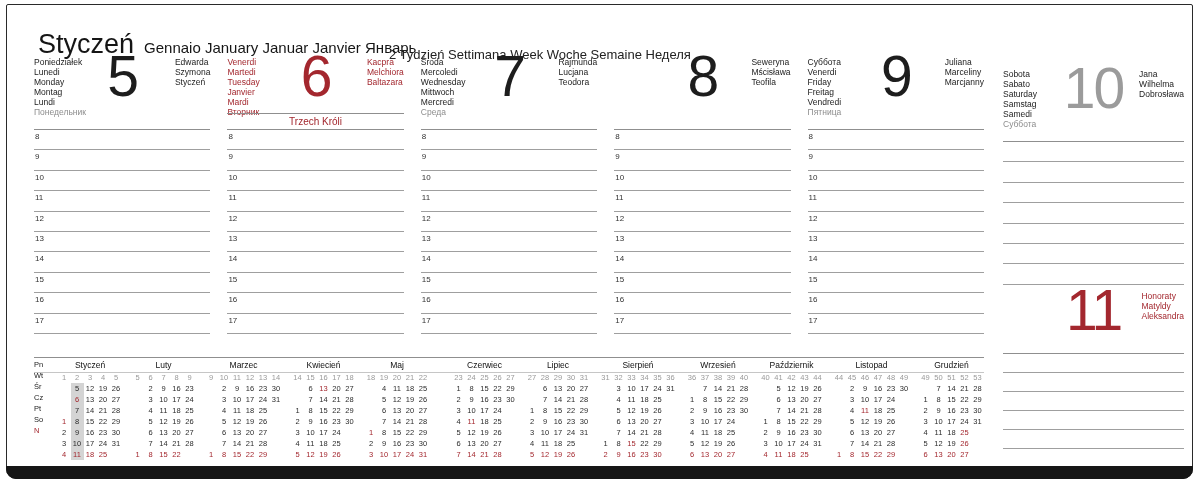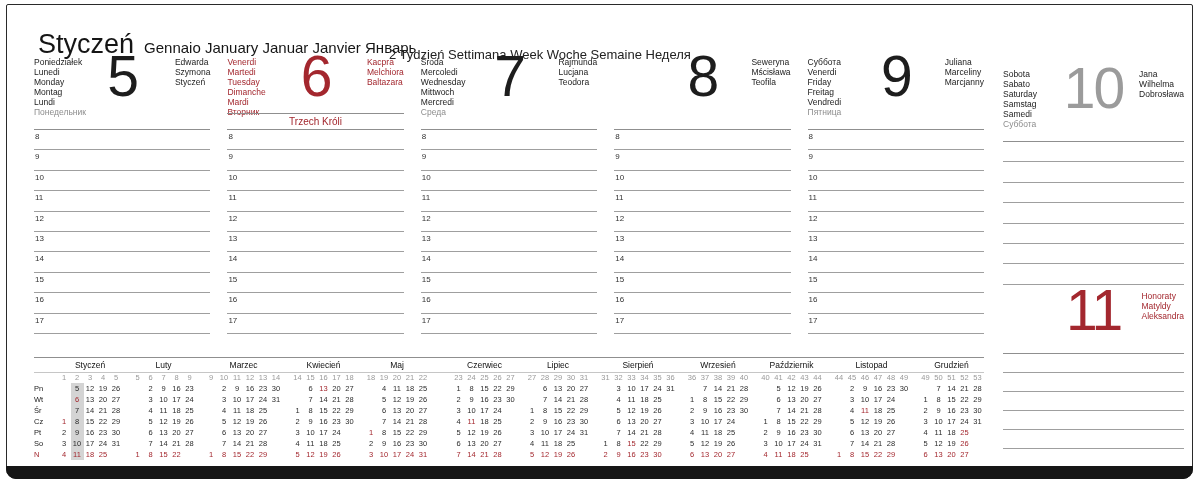"Dimanche" div.nm { text: Dimanche -> Janvier }
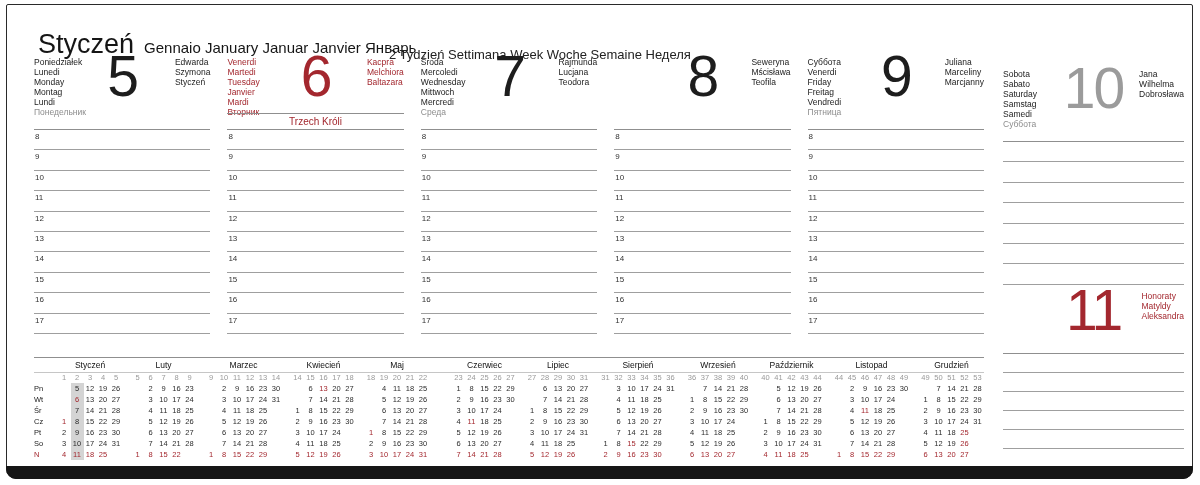"Pn" .dow-block { padding-top: 24px -> none }
